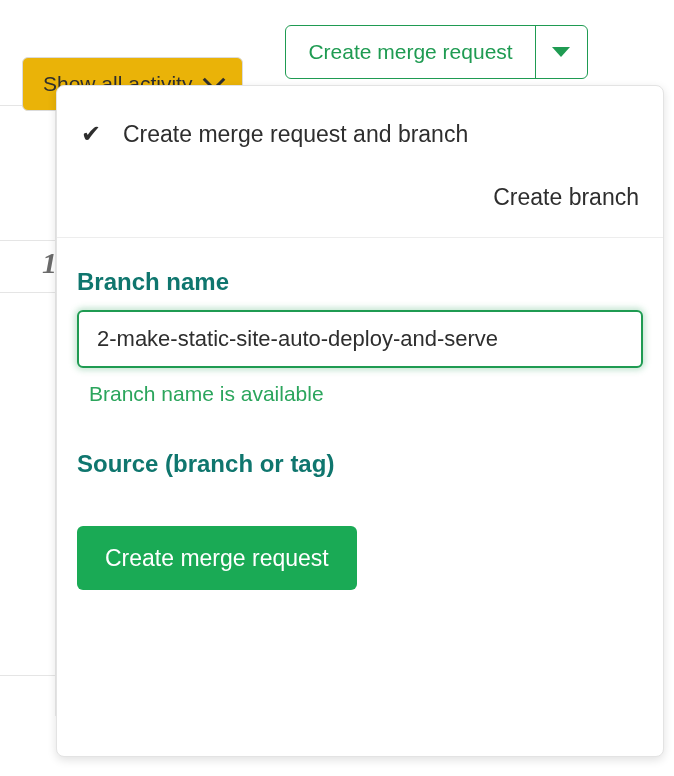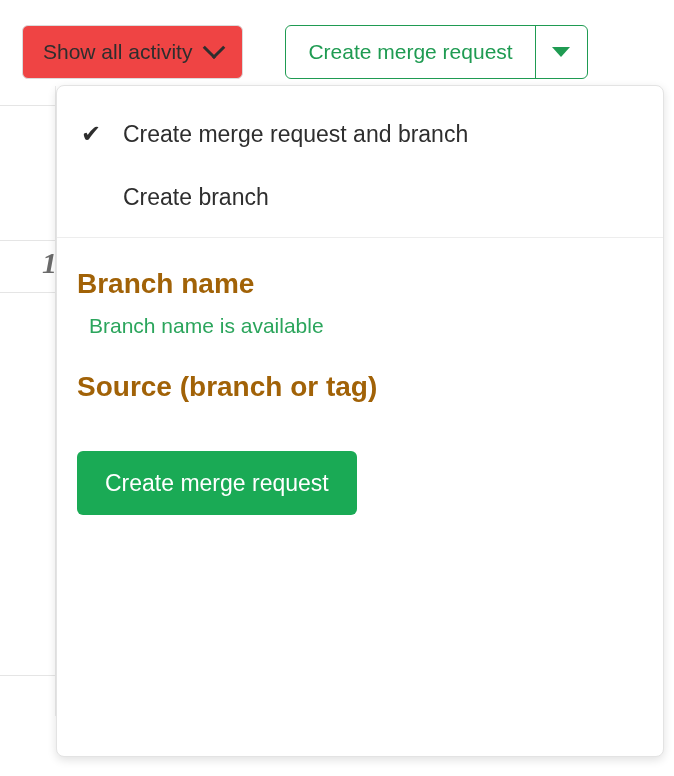"Show all activity" .btn-activity { background: #ef4444 -> #eab308; margin-top: none -> 32px }
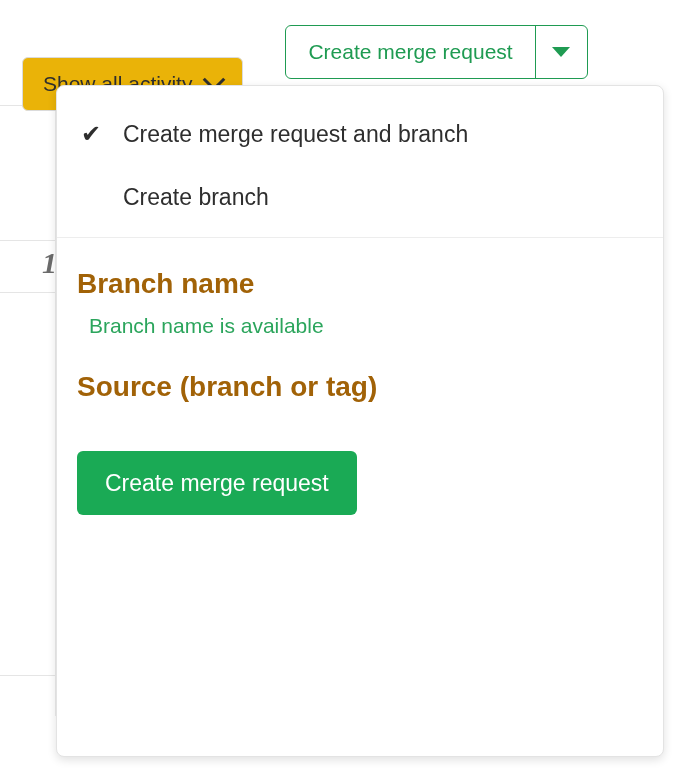"Create branch" .menu-item + .menu-item { justify-content: none -> flex-end }
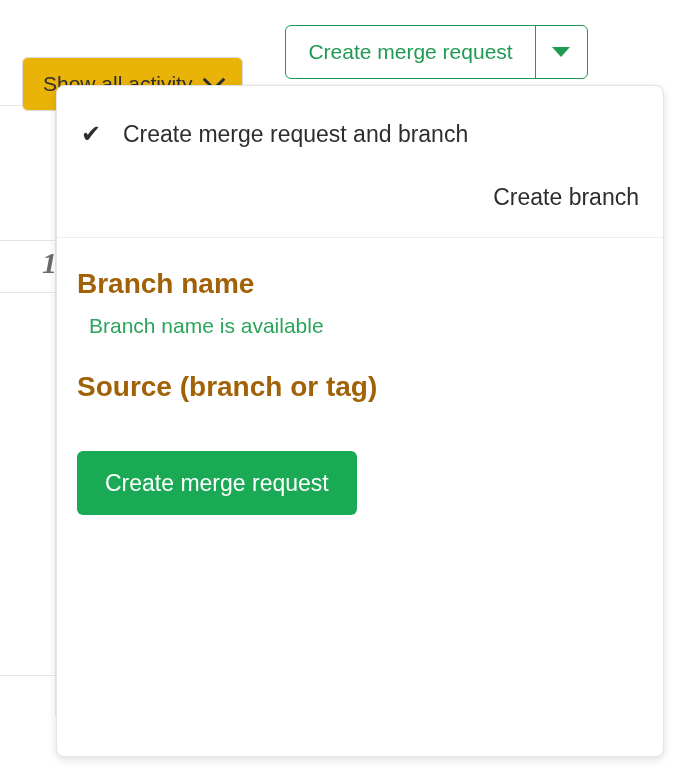"Branch name" .field-label { color: #a16207 -> #0f766e; font-size: 28px -> 24px }
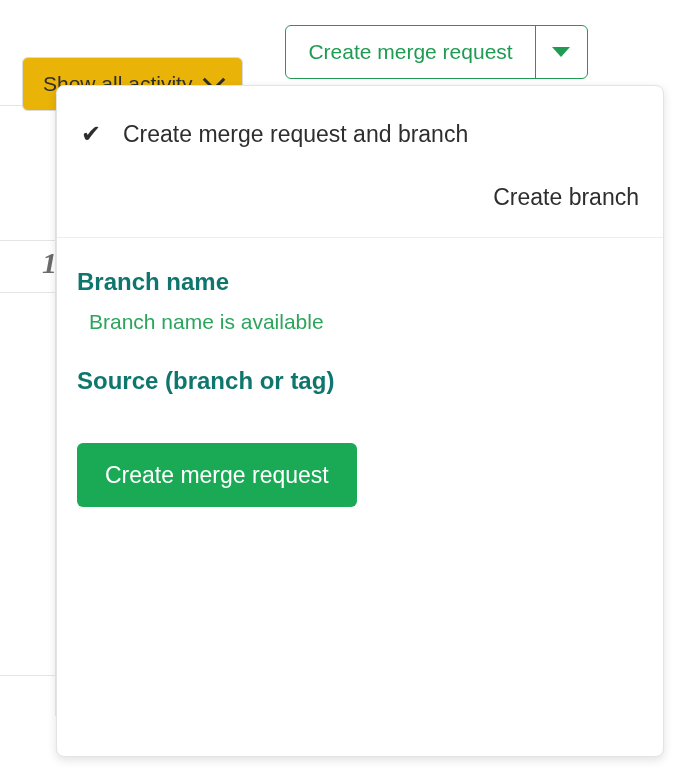"2-make-static-site-auto-deploy-and-serve" input.text-input { html: none -> <input> }
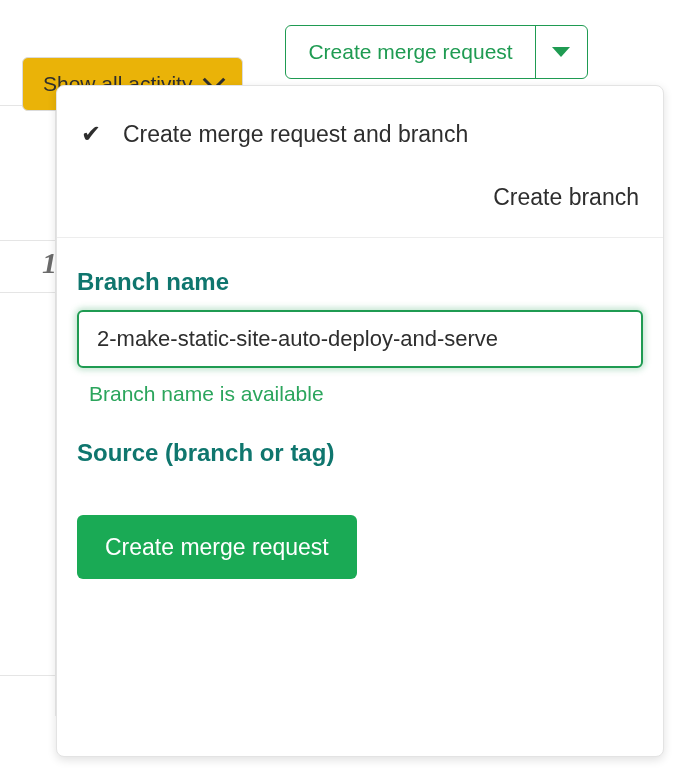"Source (branch or tag)" .field-group-2 { margin-top: 33px -> 44px }
